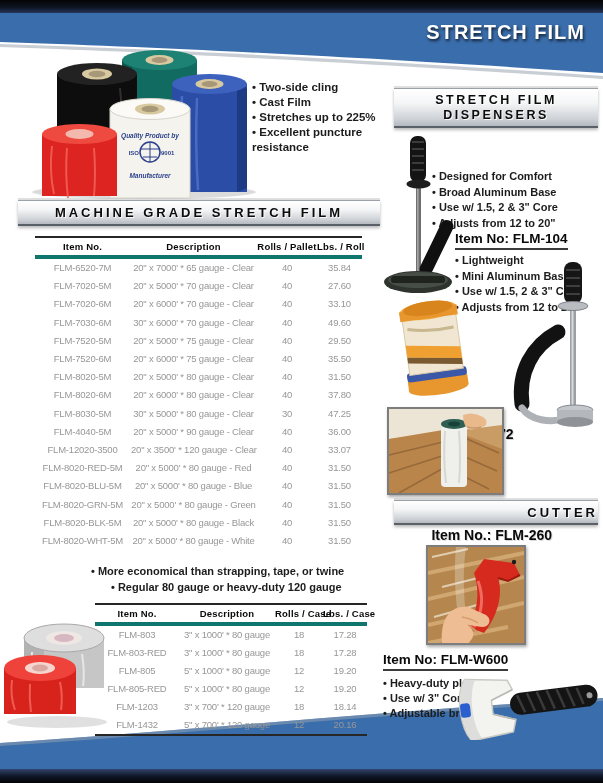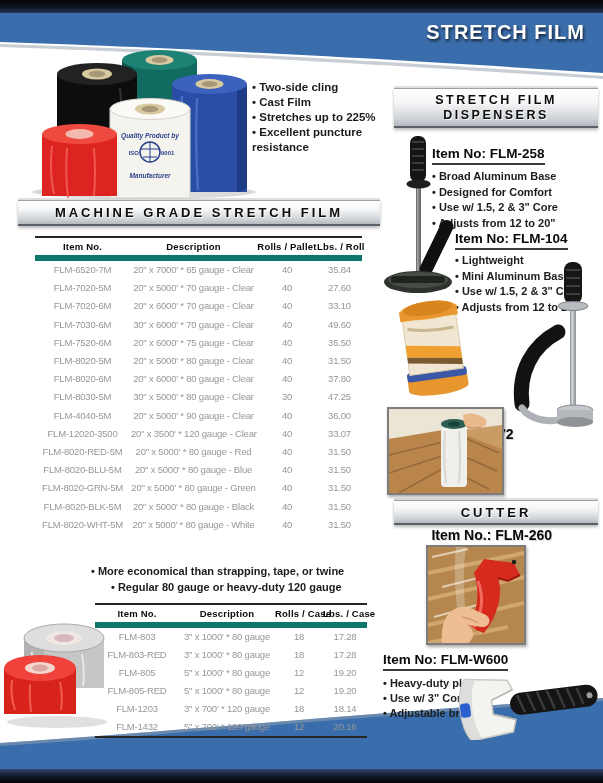"Item No: FLM-258" div.itemno { html: <div>Item No: FLM-258</div> -> none }
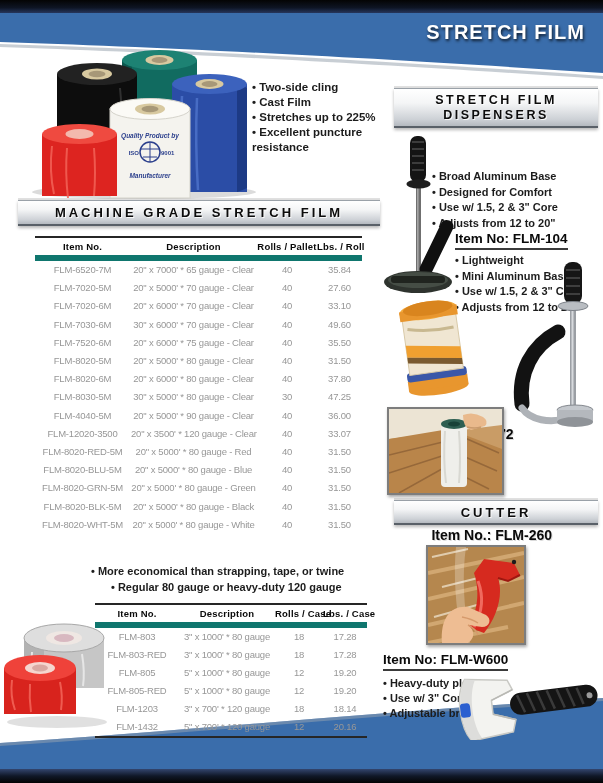"Broad Aluminum Base" div.bl { order: before "Designed for Comfort" -> after "Designed for Comfort" }
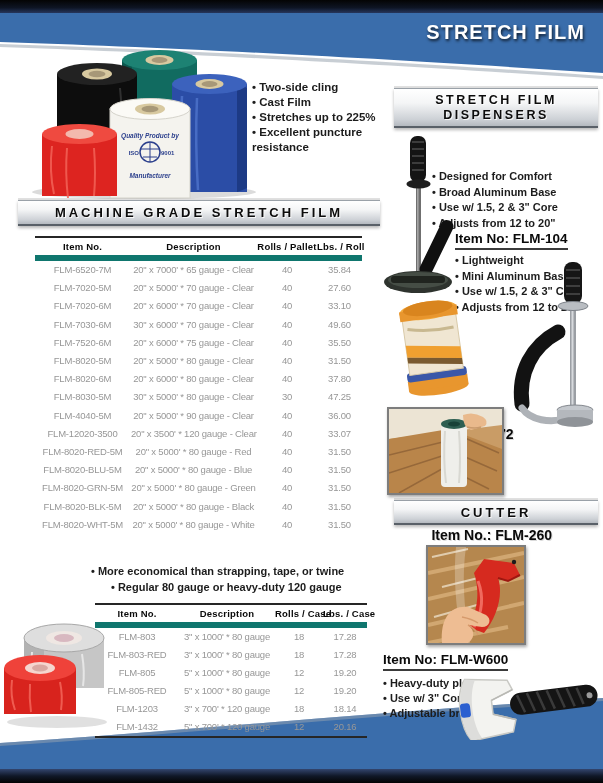"Item No." .cat th { border-bottom: 6px solid #0f766e -> 4px solid #0f766e }
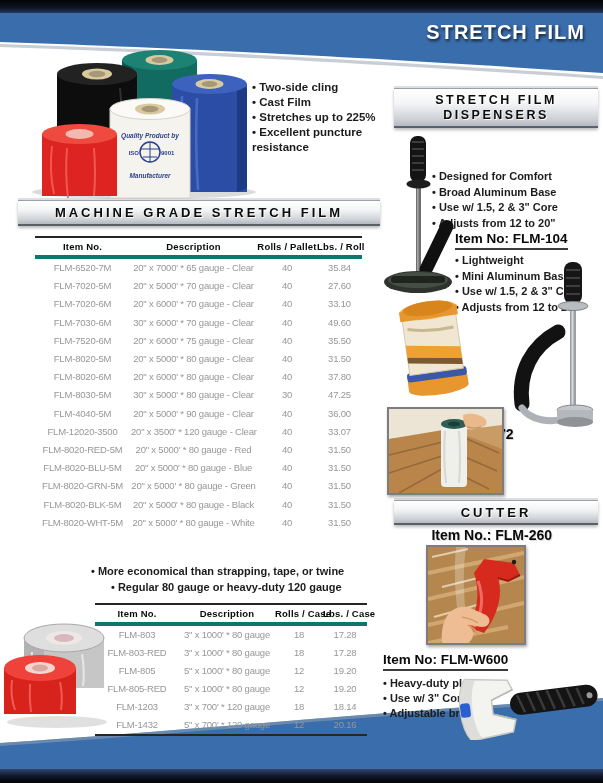"FLM-7520-5M" tr { html: none -> <tr> <td>FLM-7520-5M</td> <td>20" x 5000' * 75 gauge - Clear</td> <td>40</td> <td>29.50</td> </tr> }
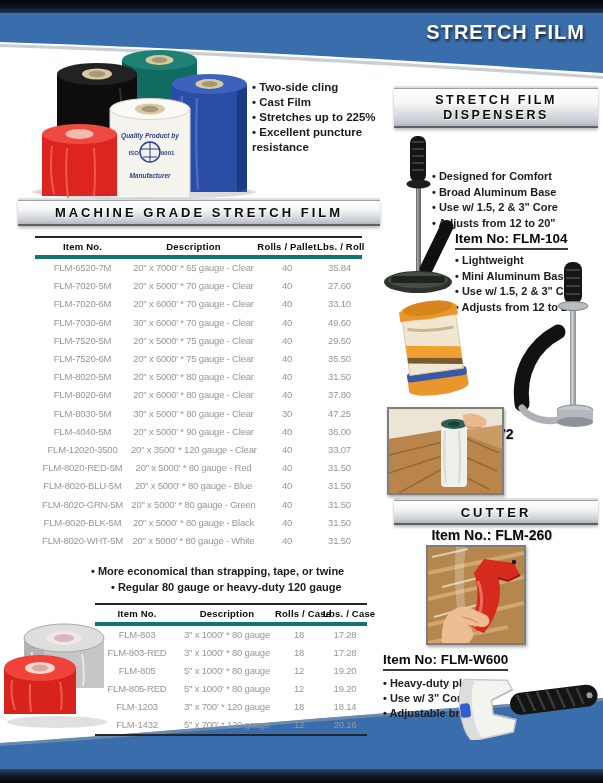"CUTTER" .bar-cutter { align-items: none -> flex-end }
